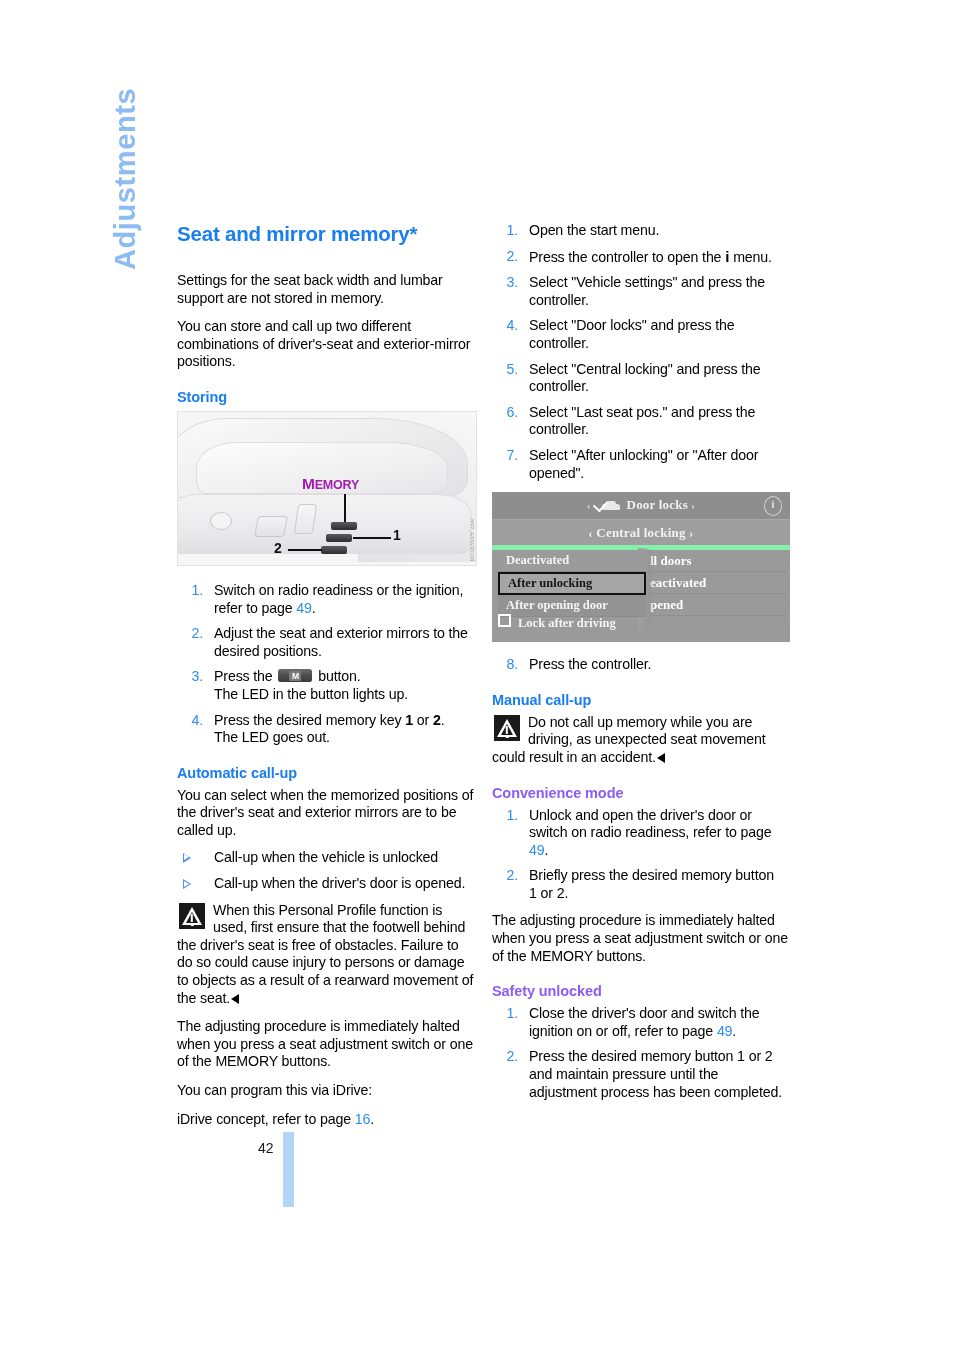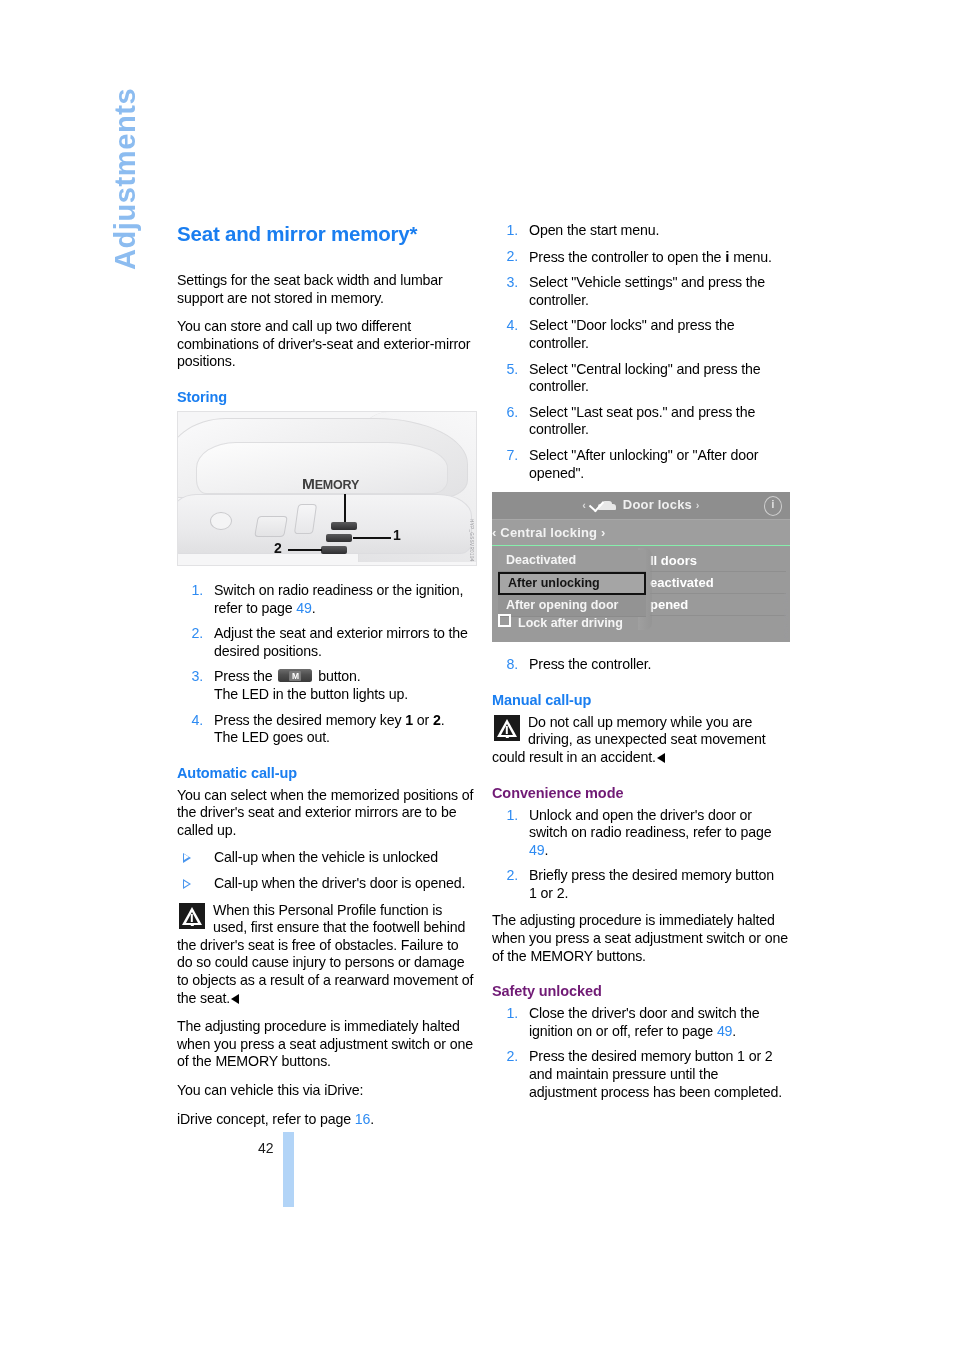"MEMORY" .fig-seat .memory-label { color: #404040 -> #a21caf }
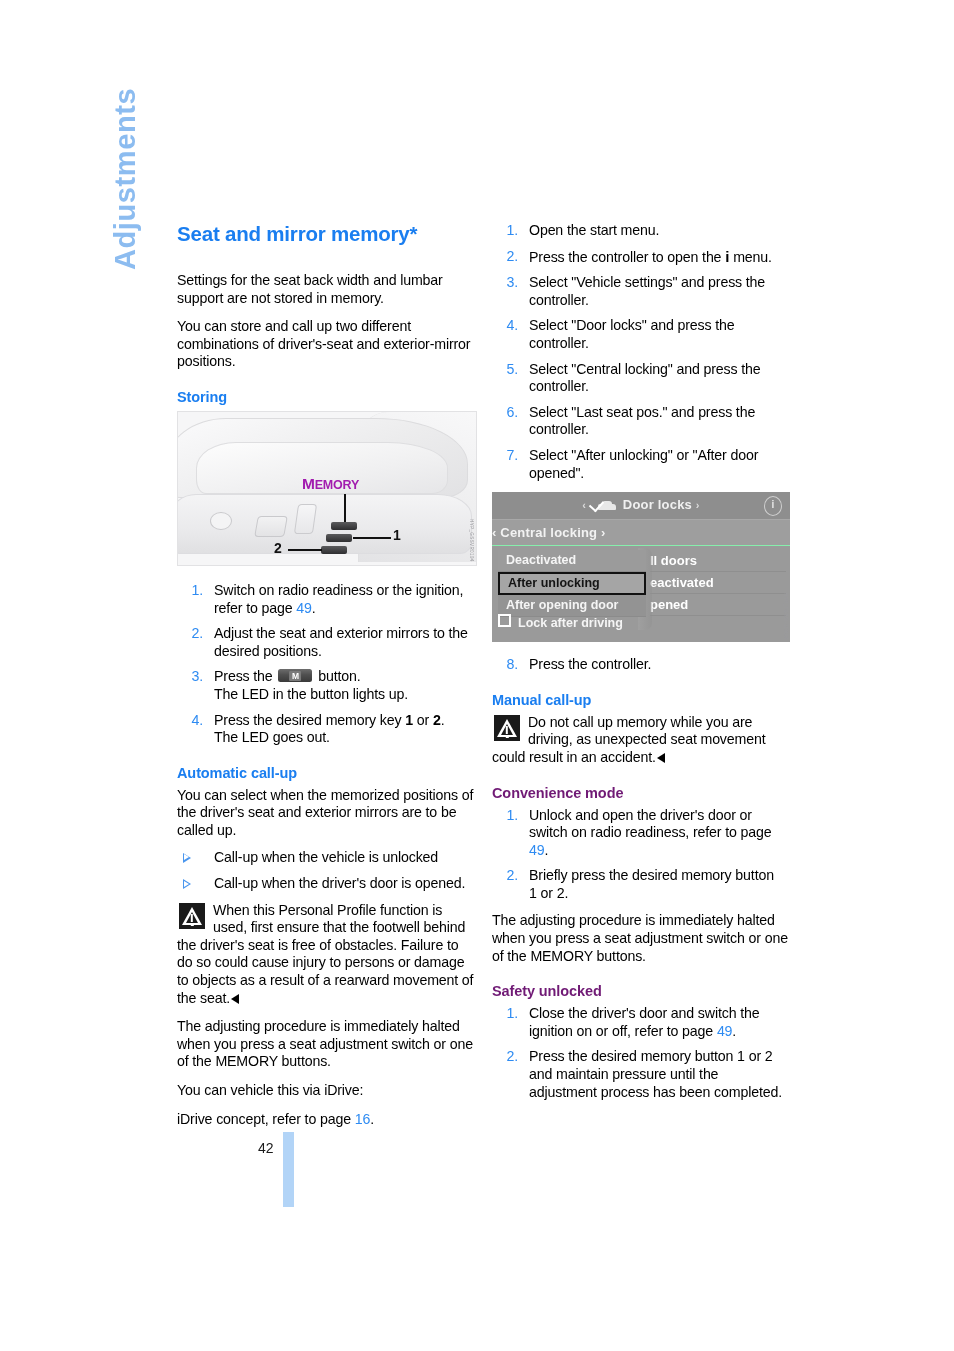"‹ Door locks ›" .fig-idrive { font-family: Liberation Sans, sans-serif -> Liberation Serif, serif }
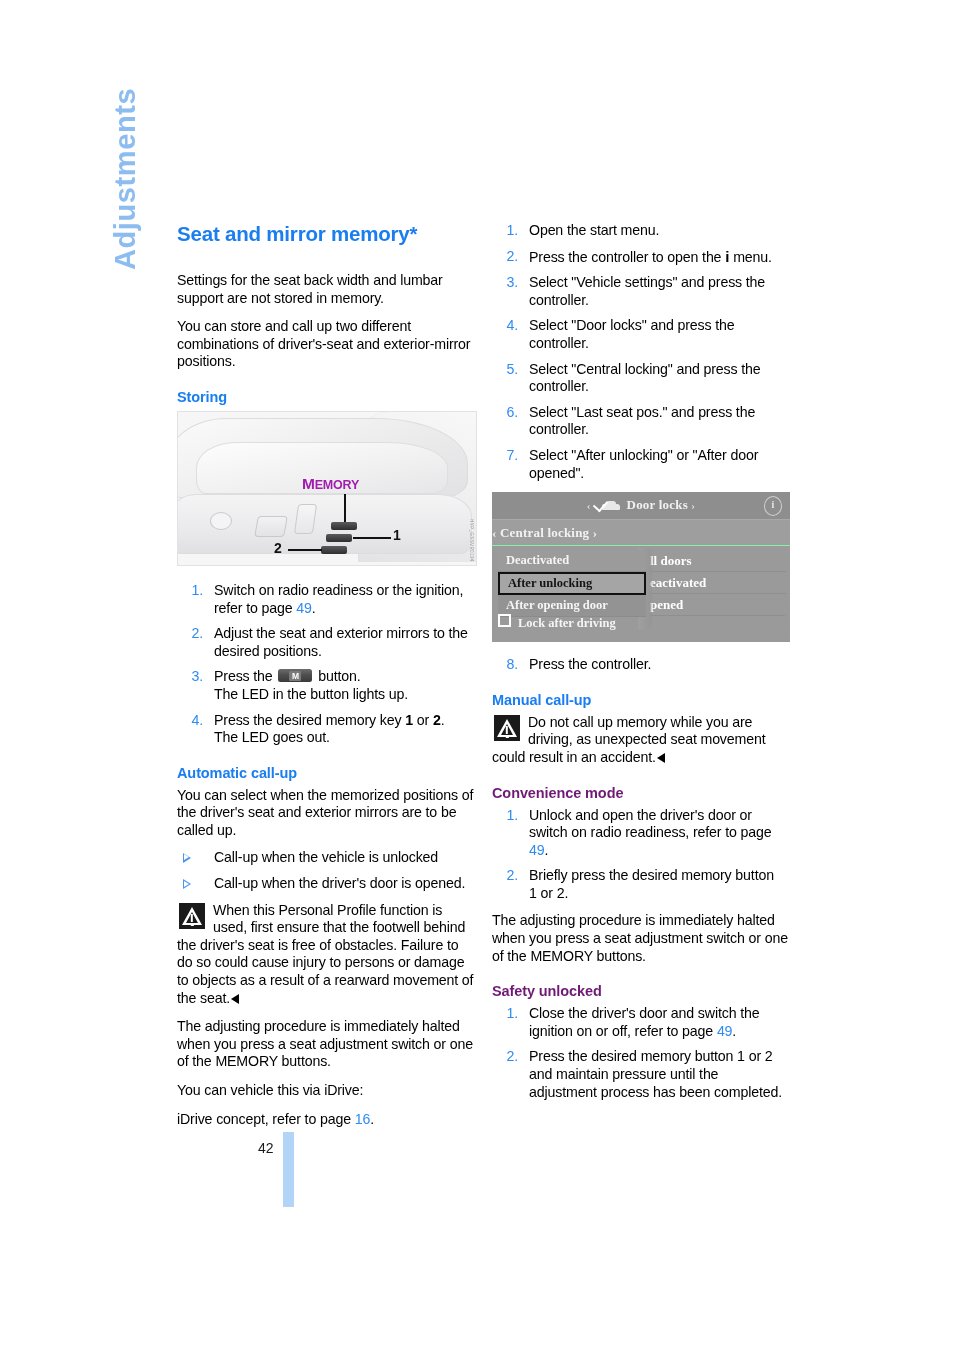"‹ Central locking ›" .fig-idrive .bar-sub { border-bottom: 1px solid #86efac -> 5px solid #86efac; text-align: left -> center }
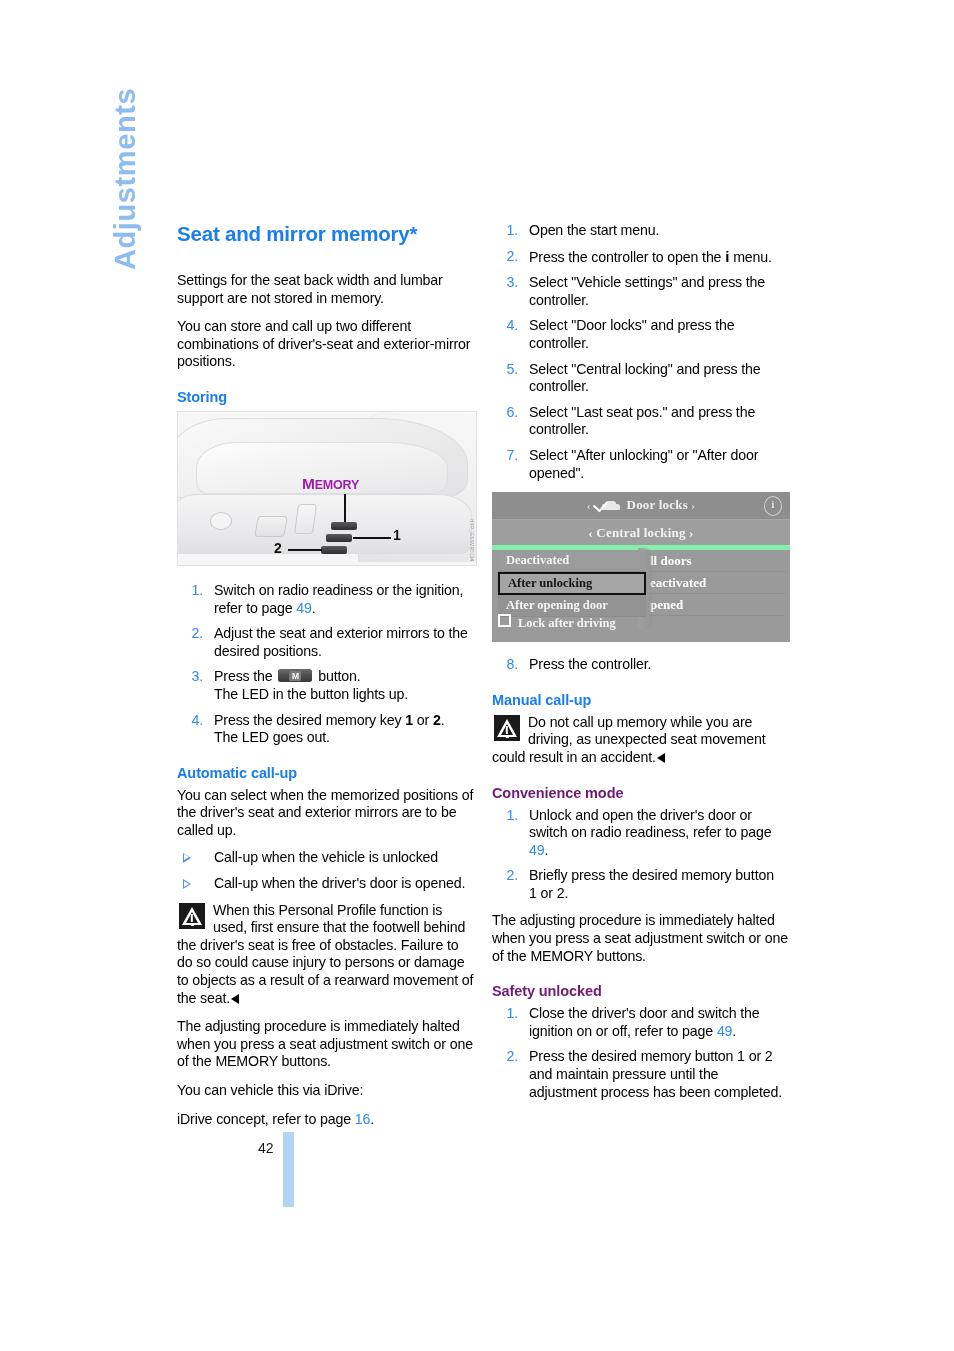"Convenience mode" h2.sec.light { color: #701a75 -> #8b5cf6 }
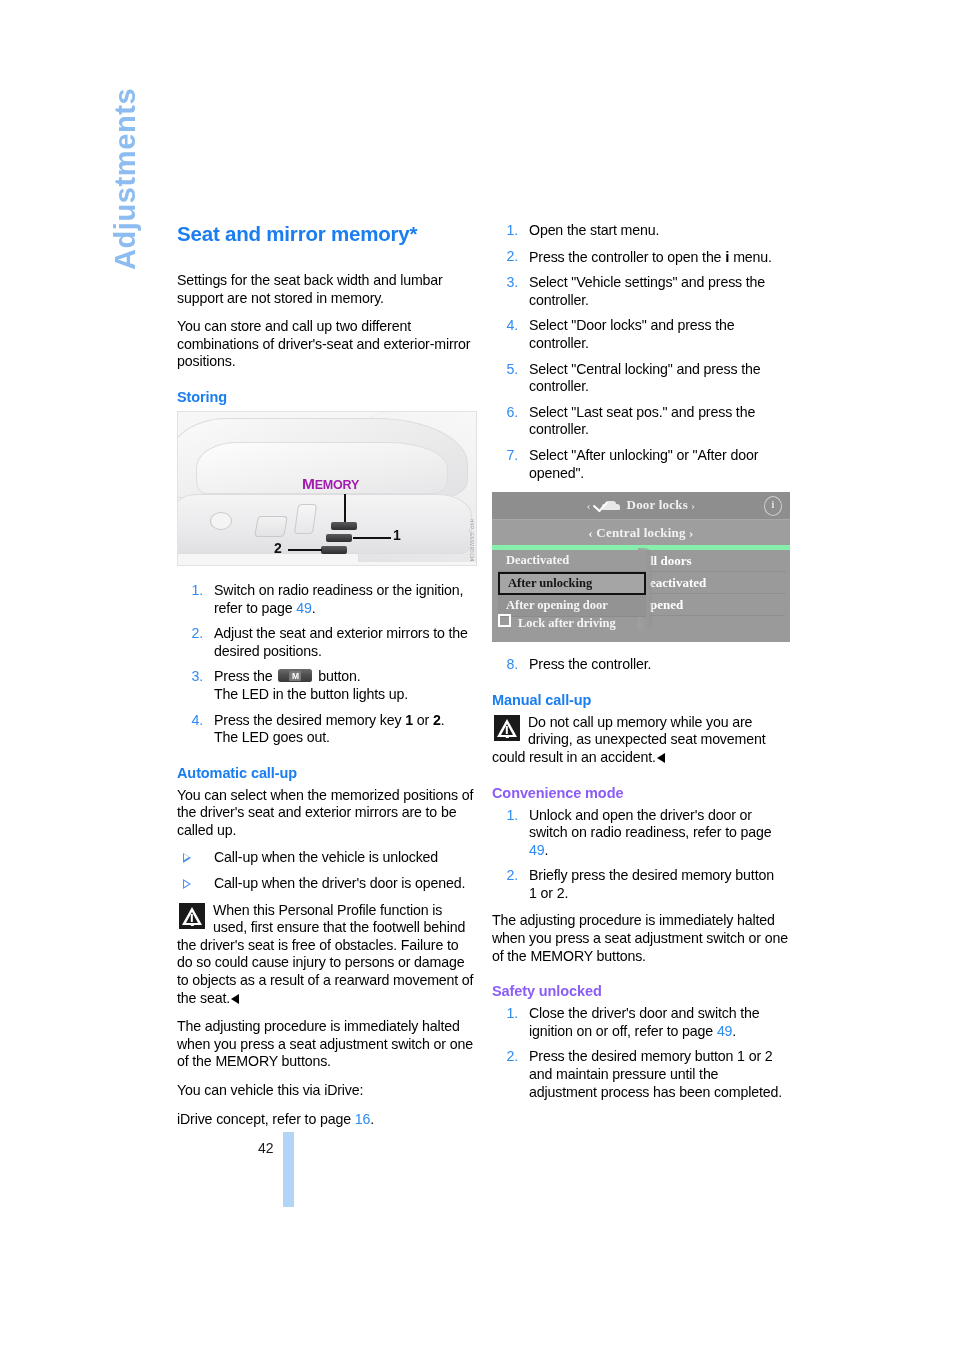"You can vehicle this via" p.para { text: vehicle -> program }
